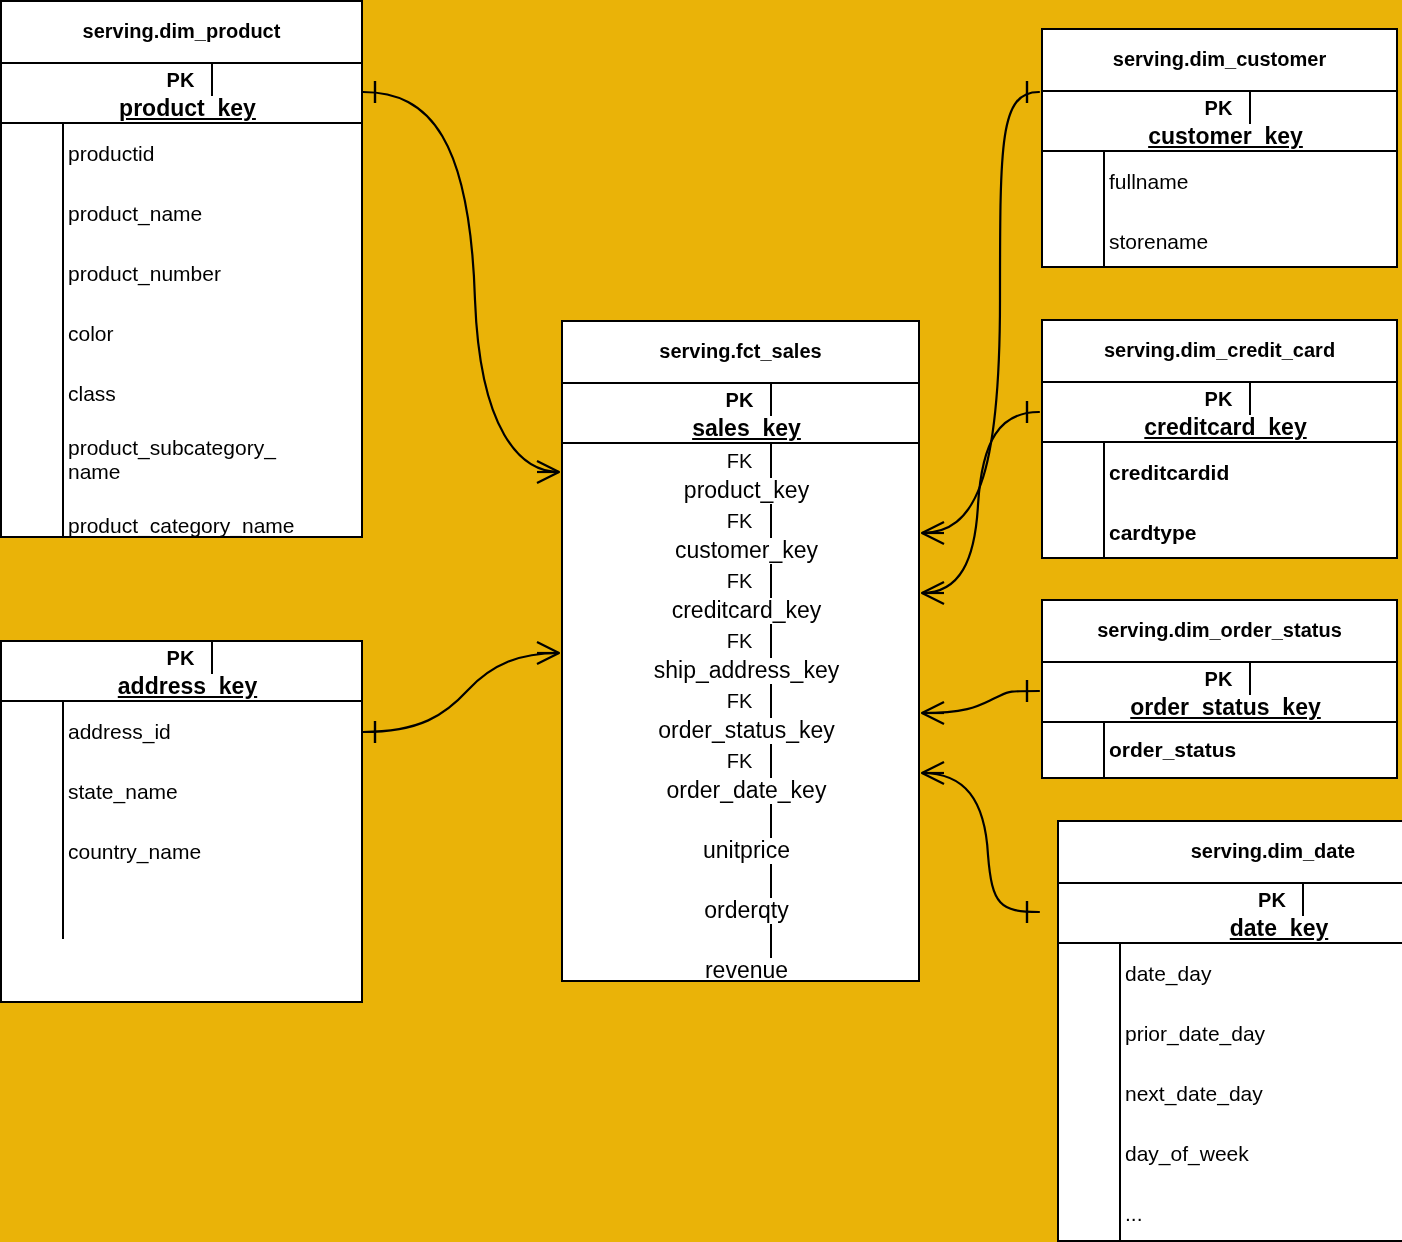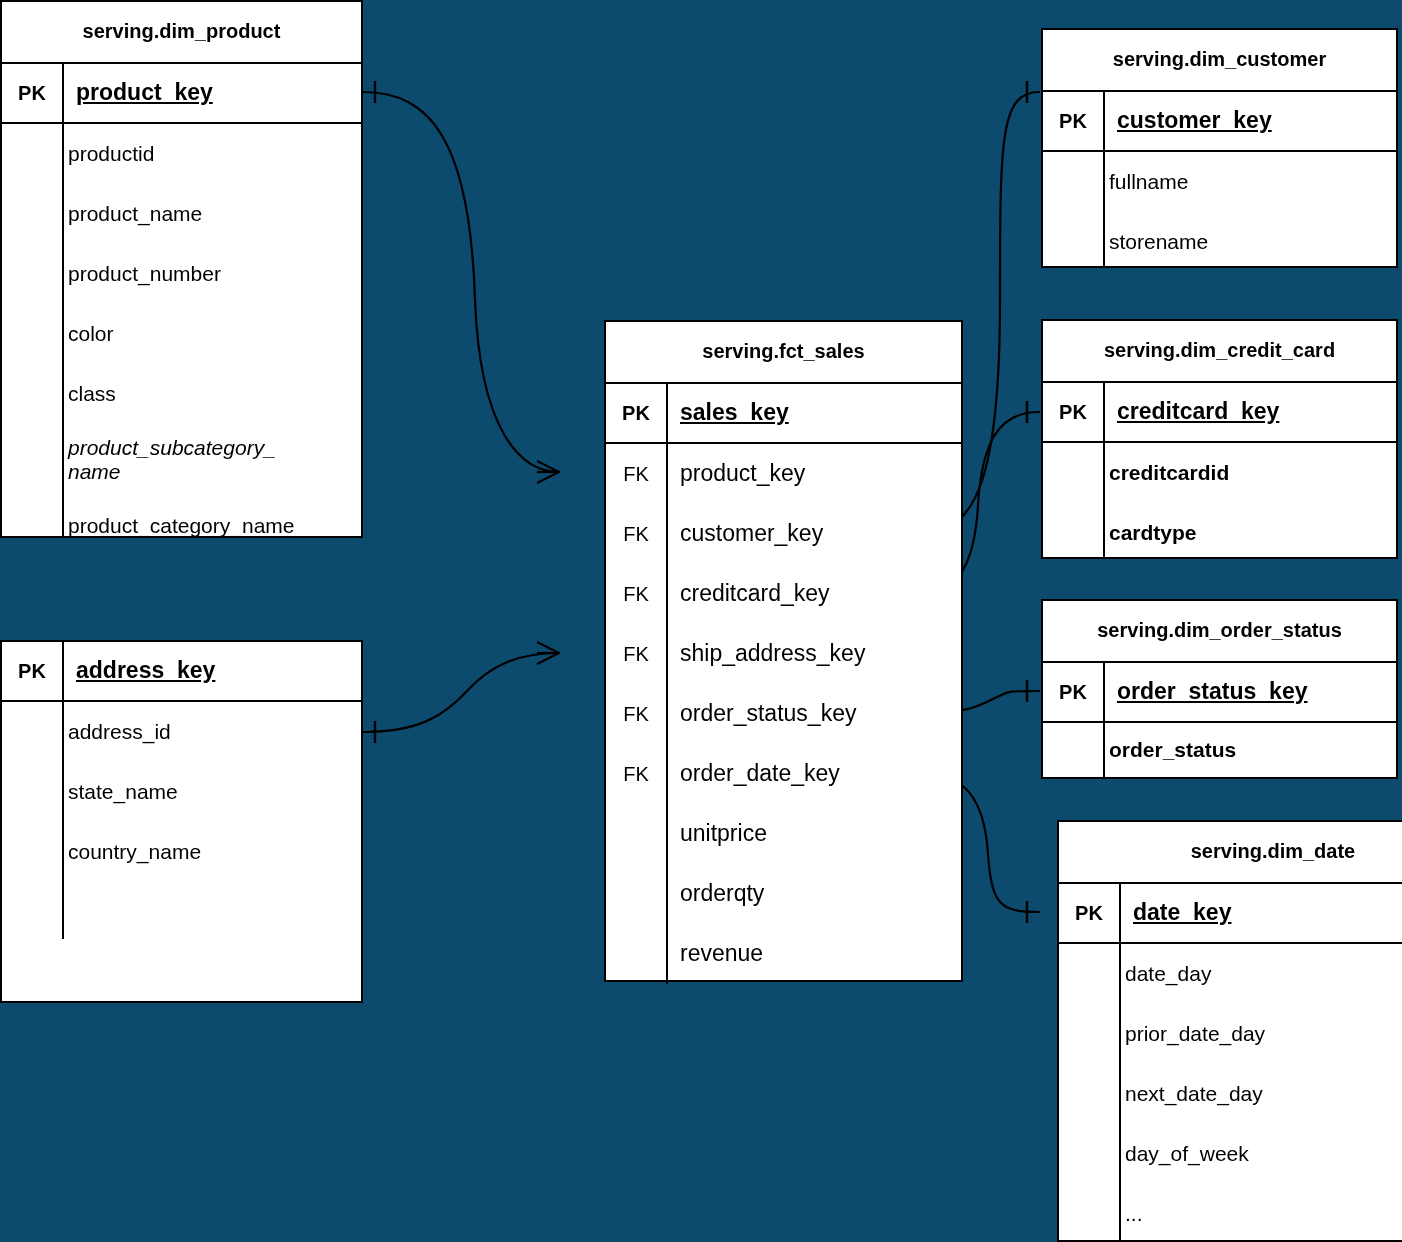"serving.dim_product" #canvas { background: #0c4a6e -> #eab308 }
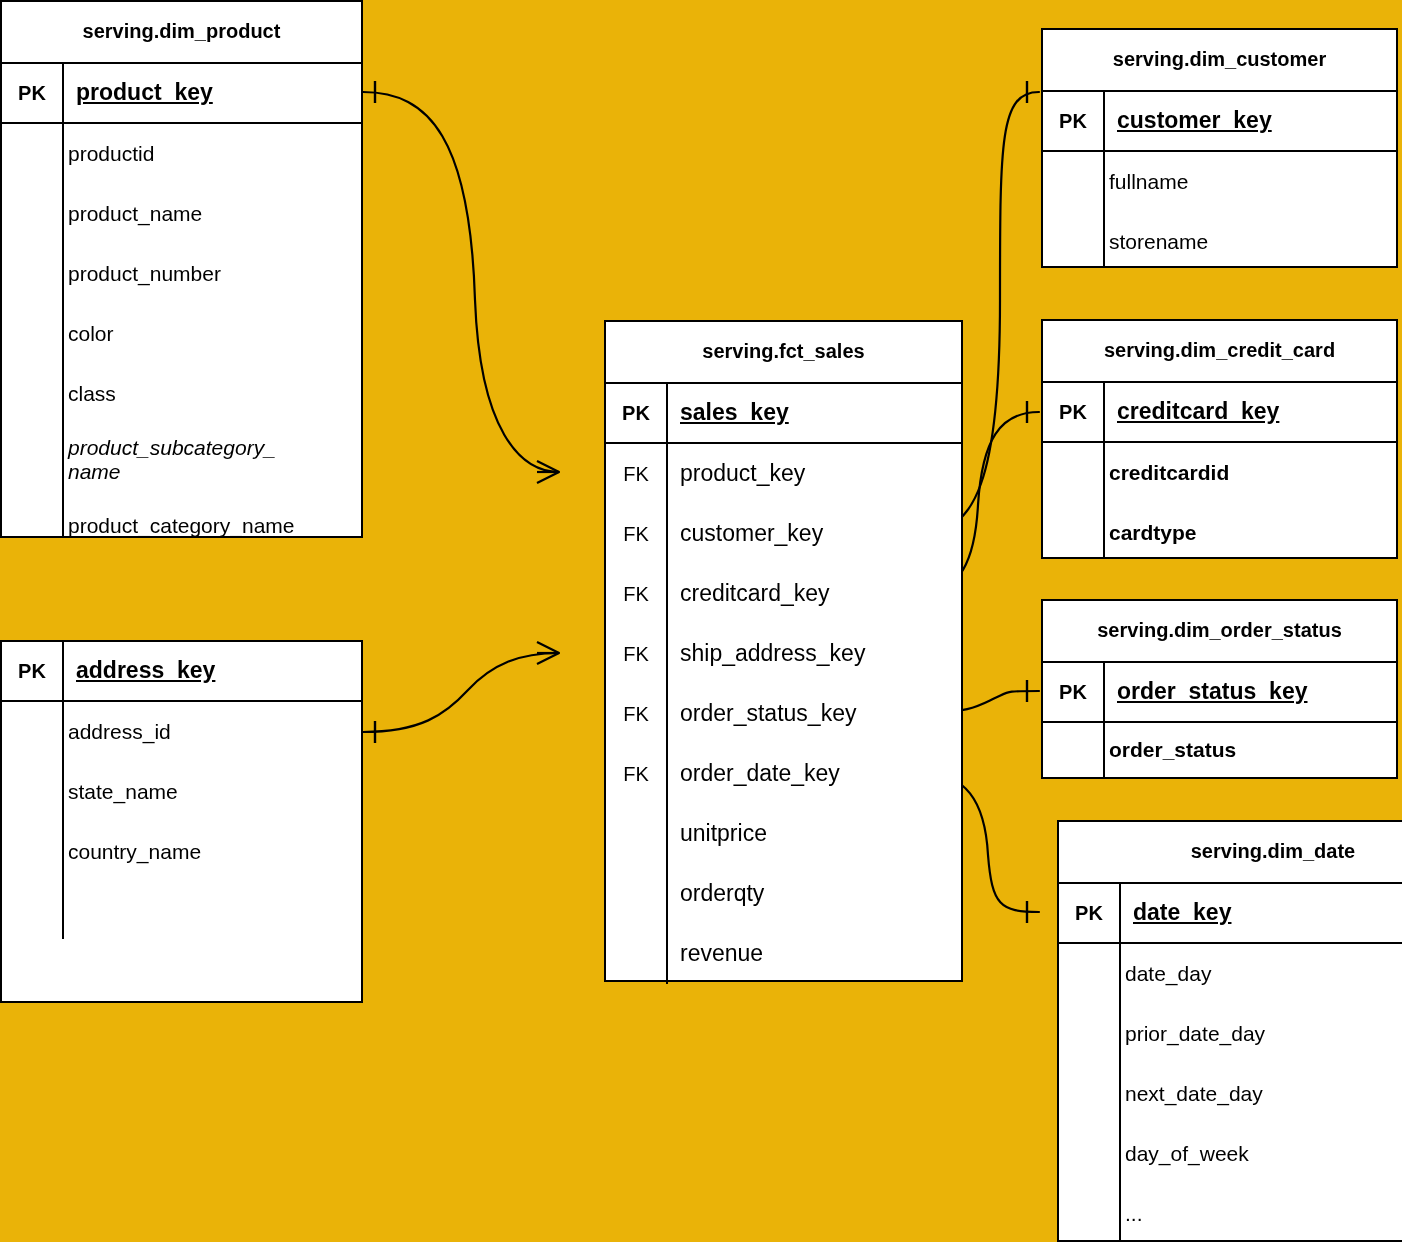"PK" .ent-row { flex-direction: none -> column }
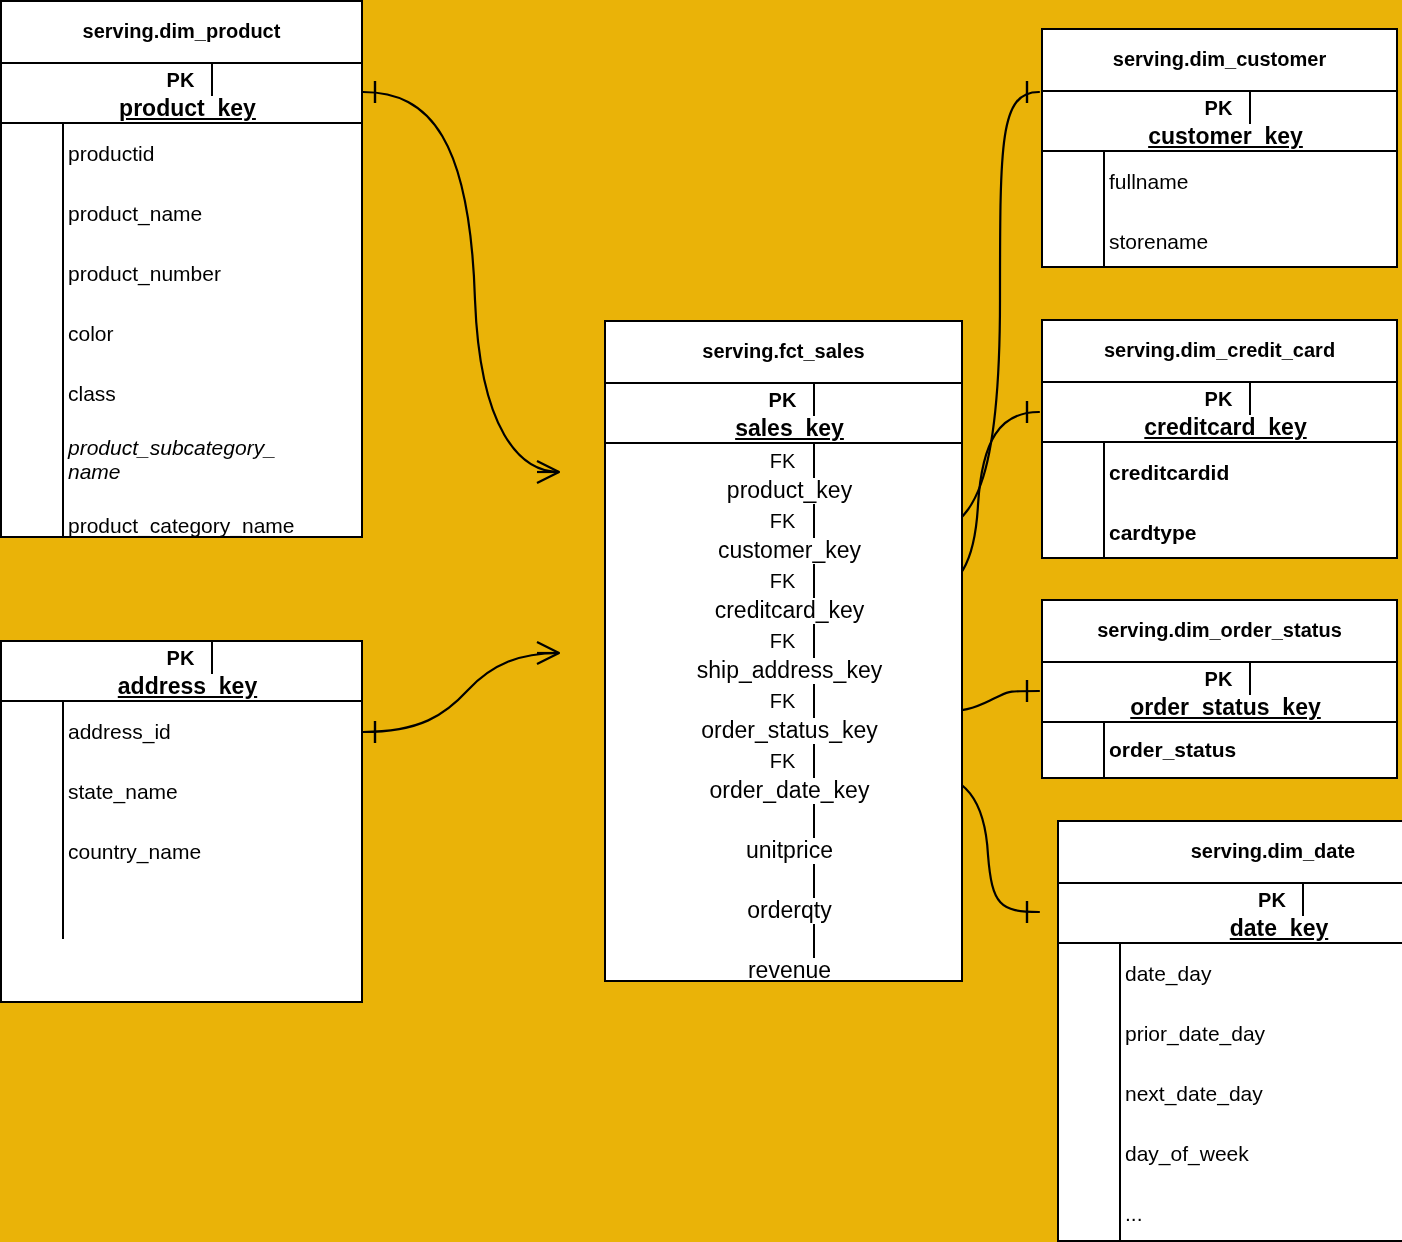"serving.fct_sales" div.entity { margin-left: 43px -> none }
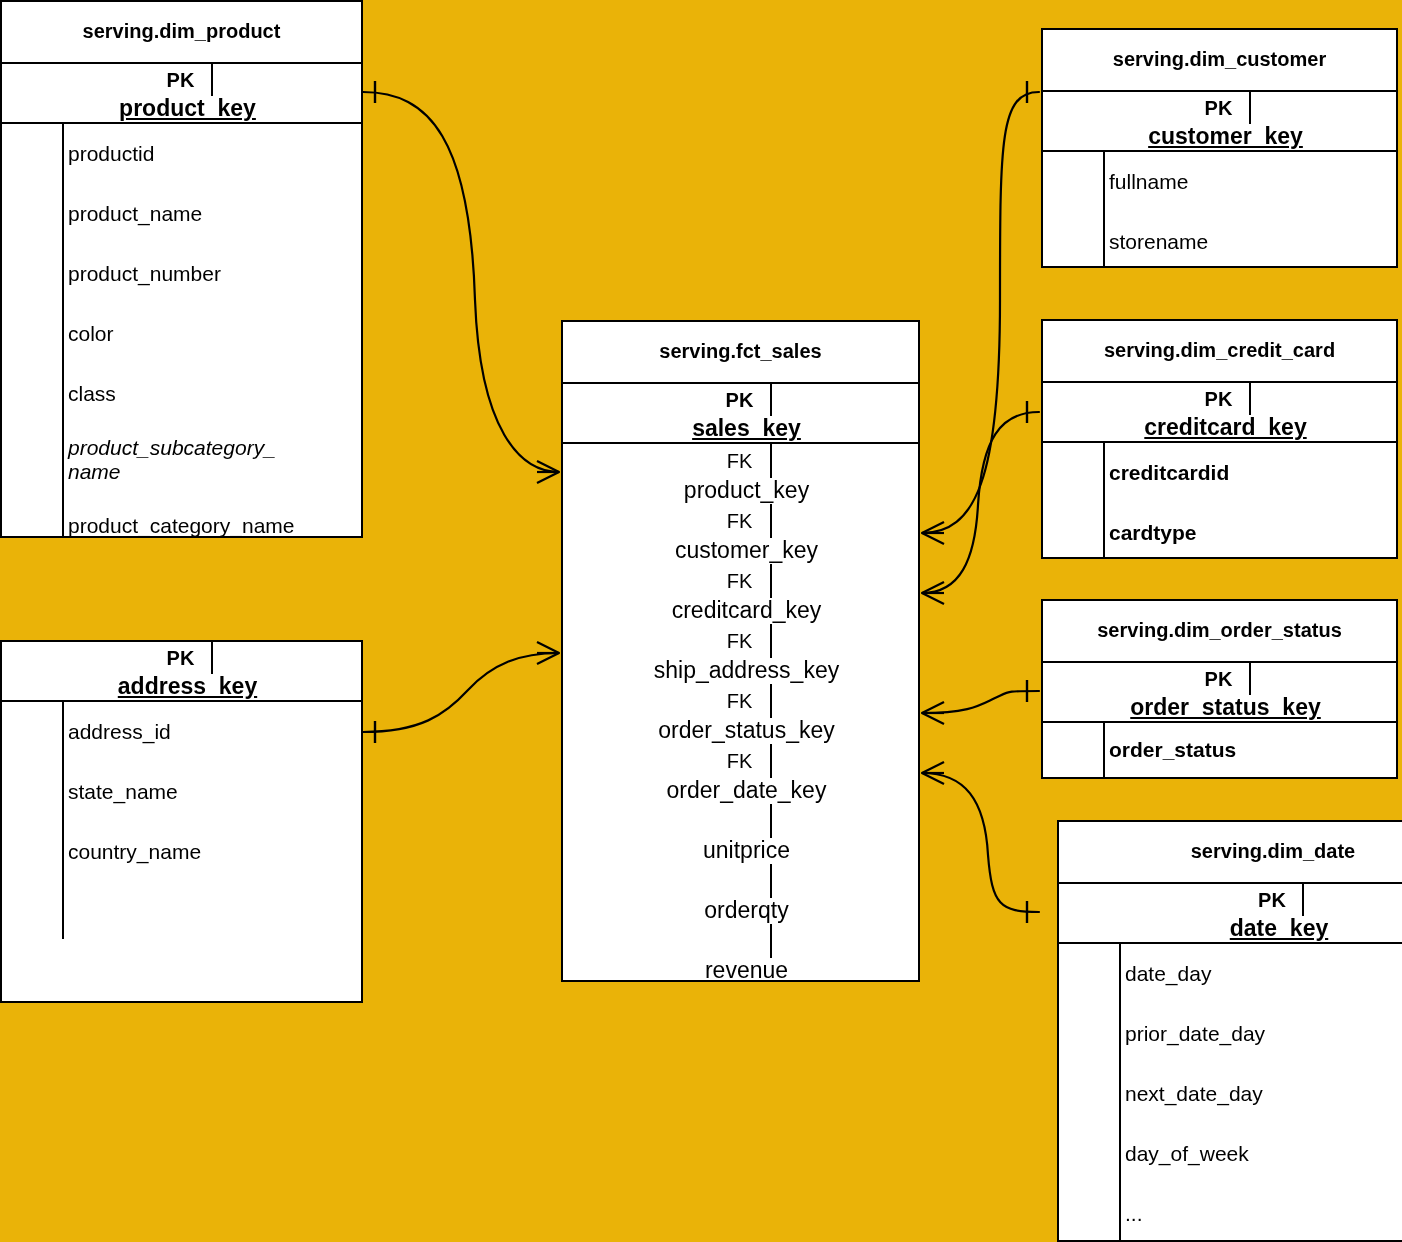"product_subcategory_" .attr-item.tall { font-style: italic -> none }
